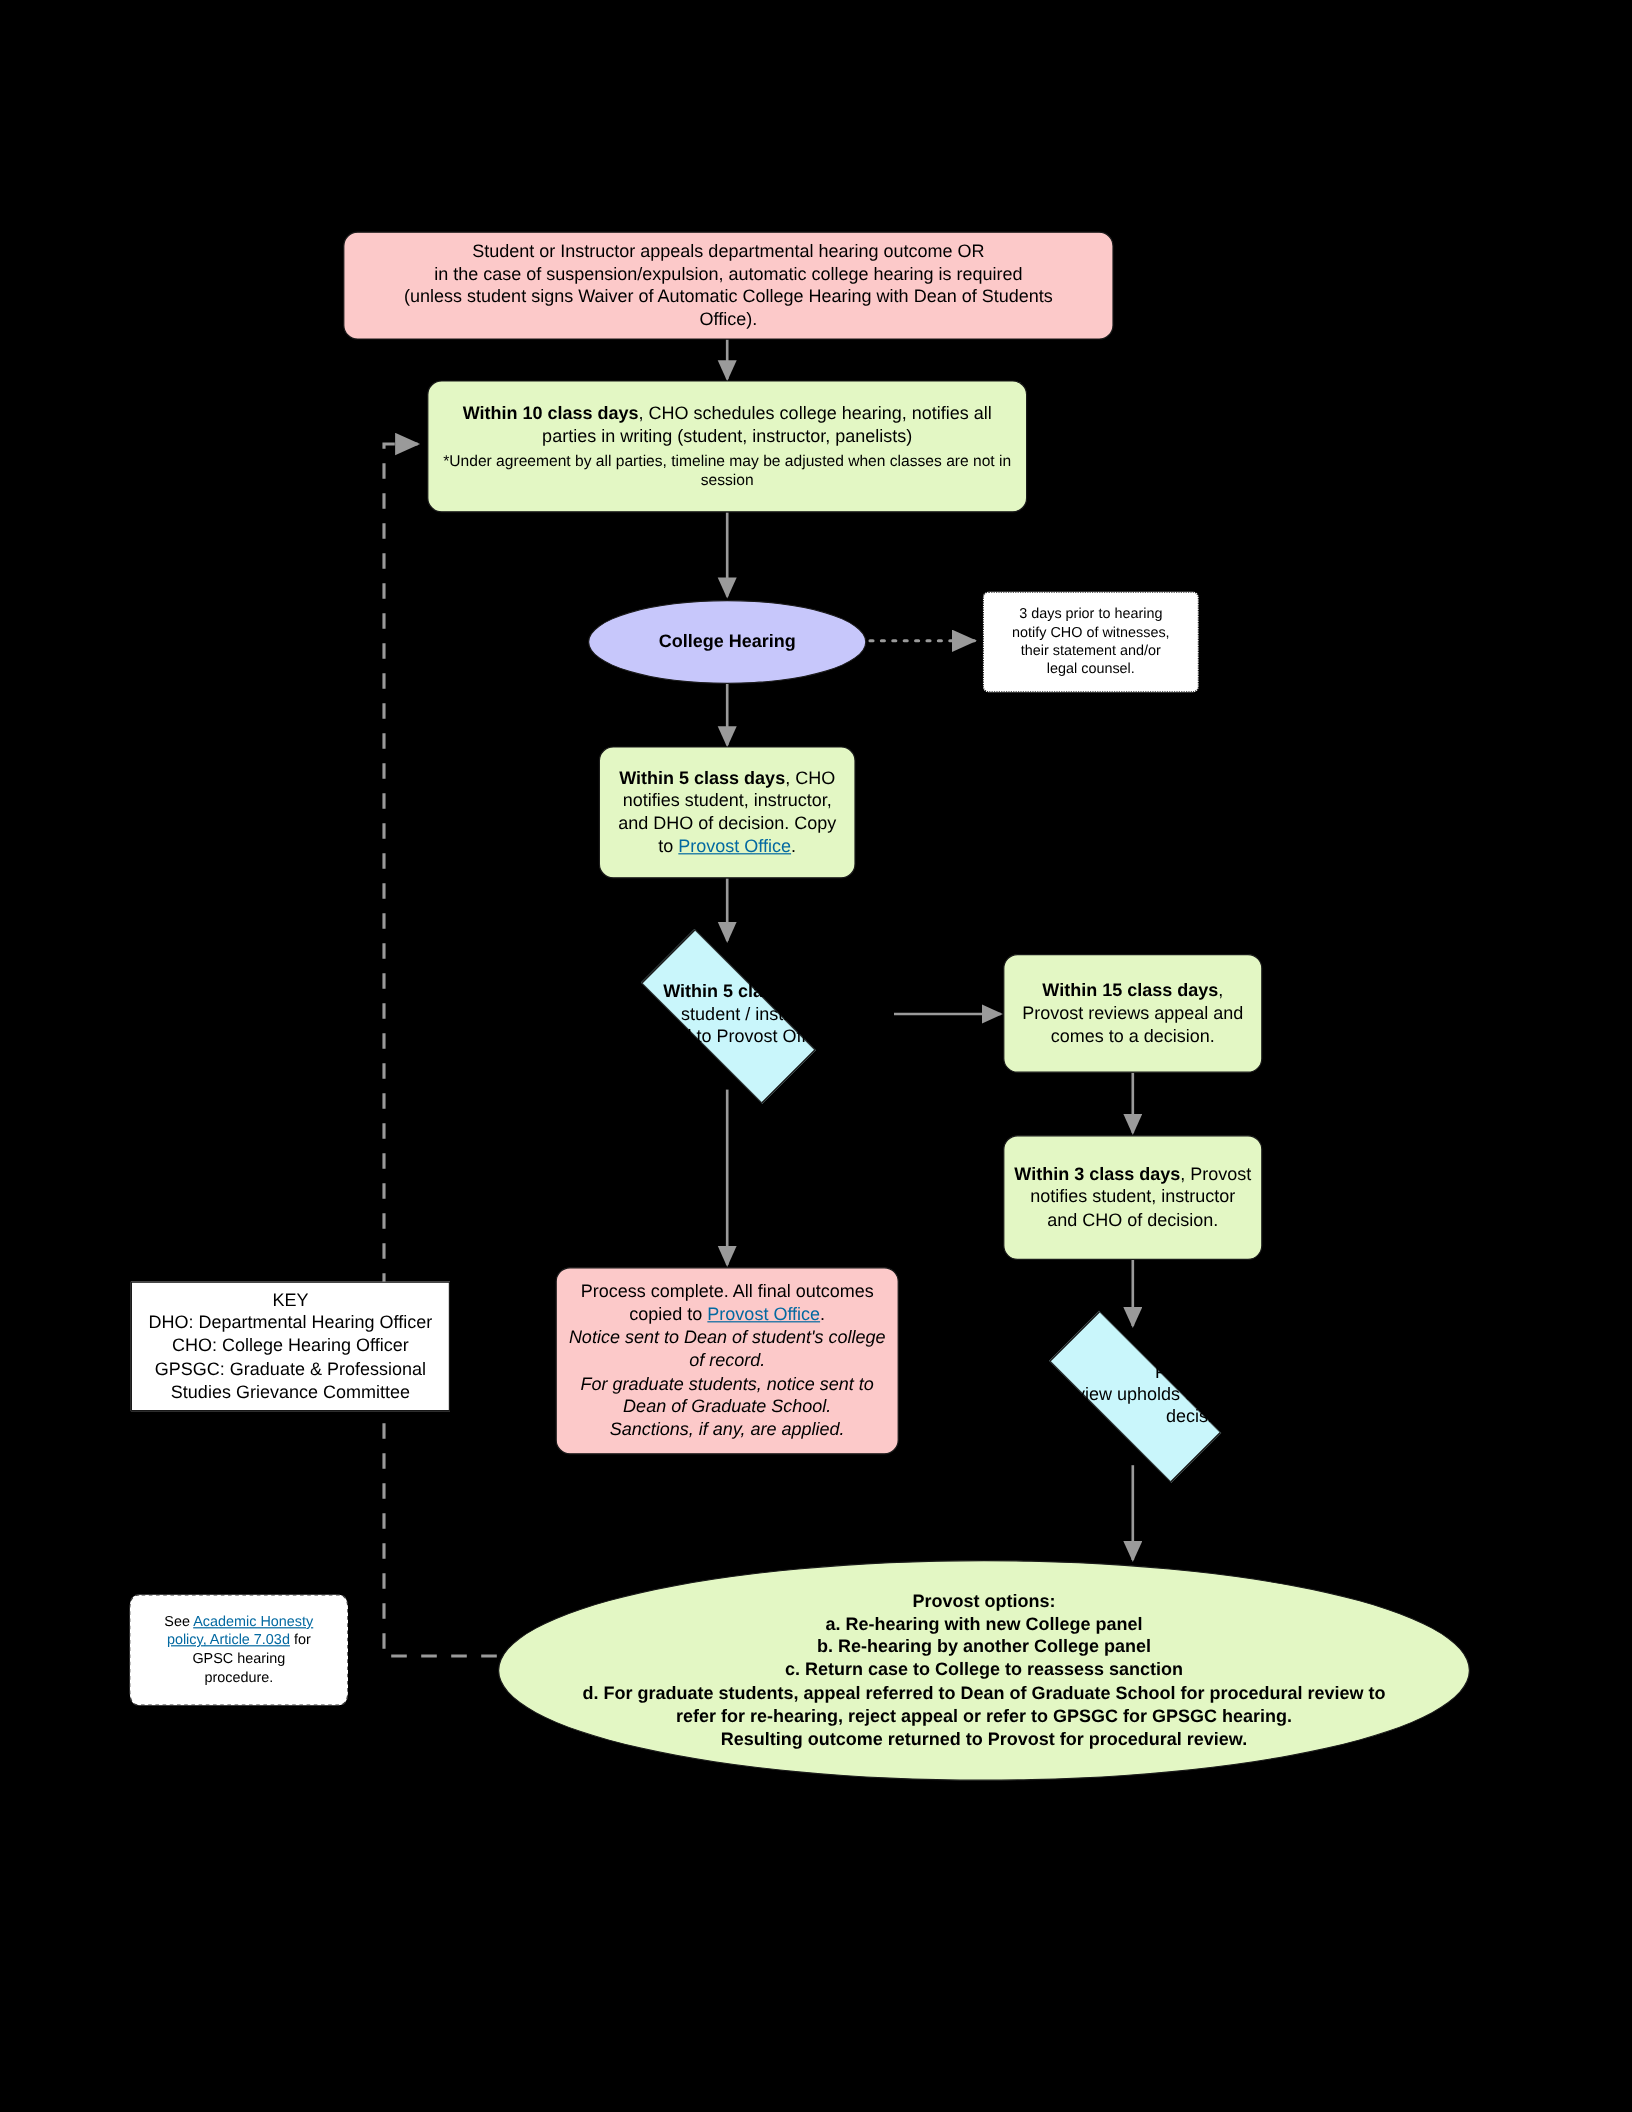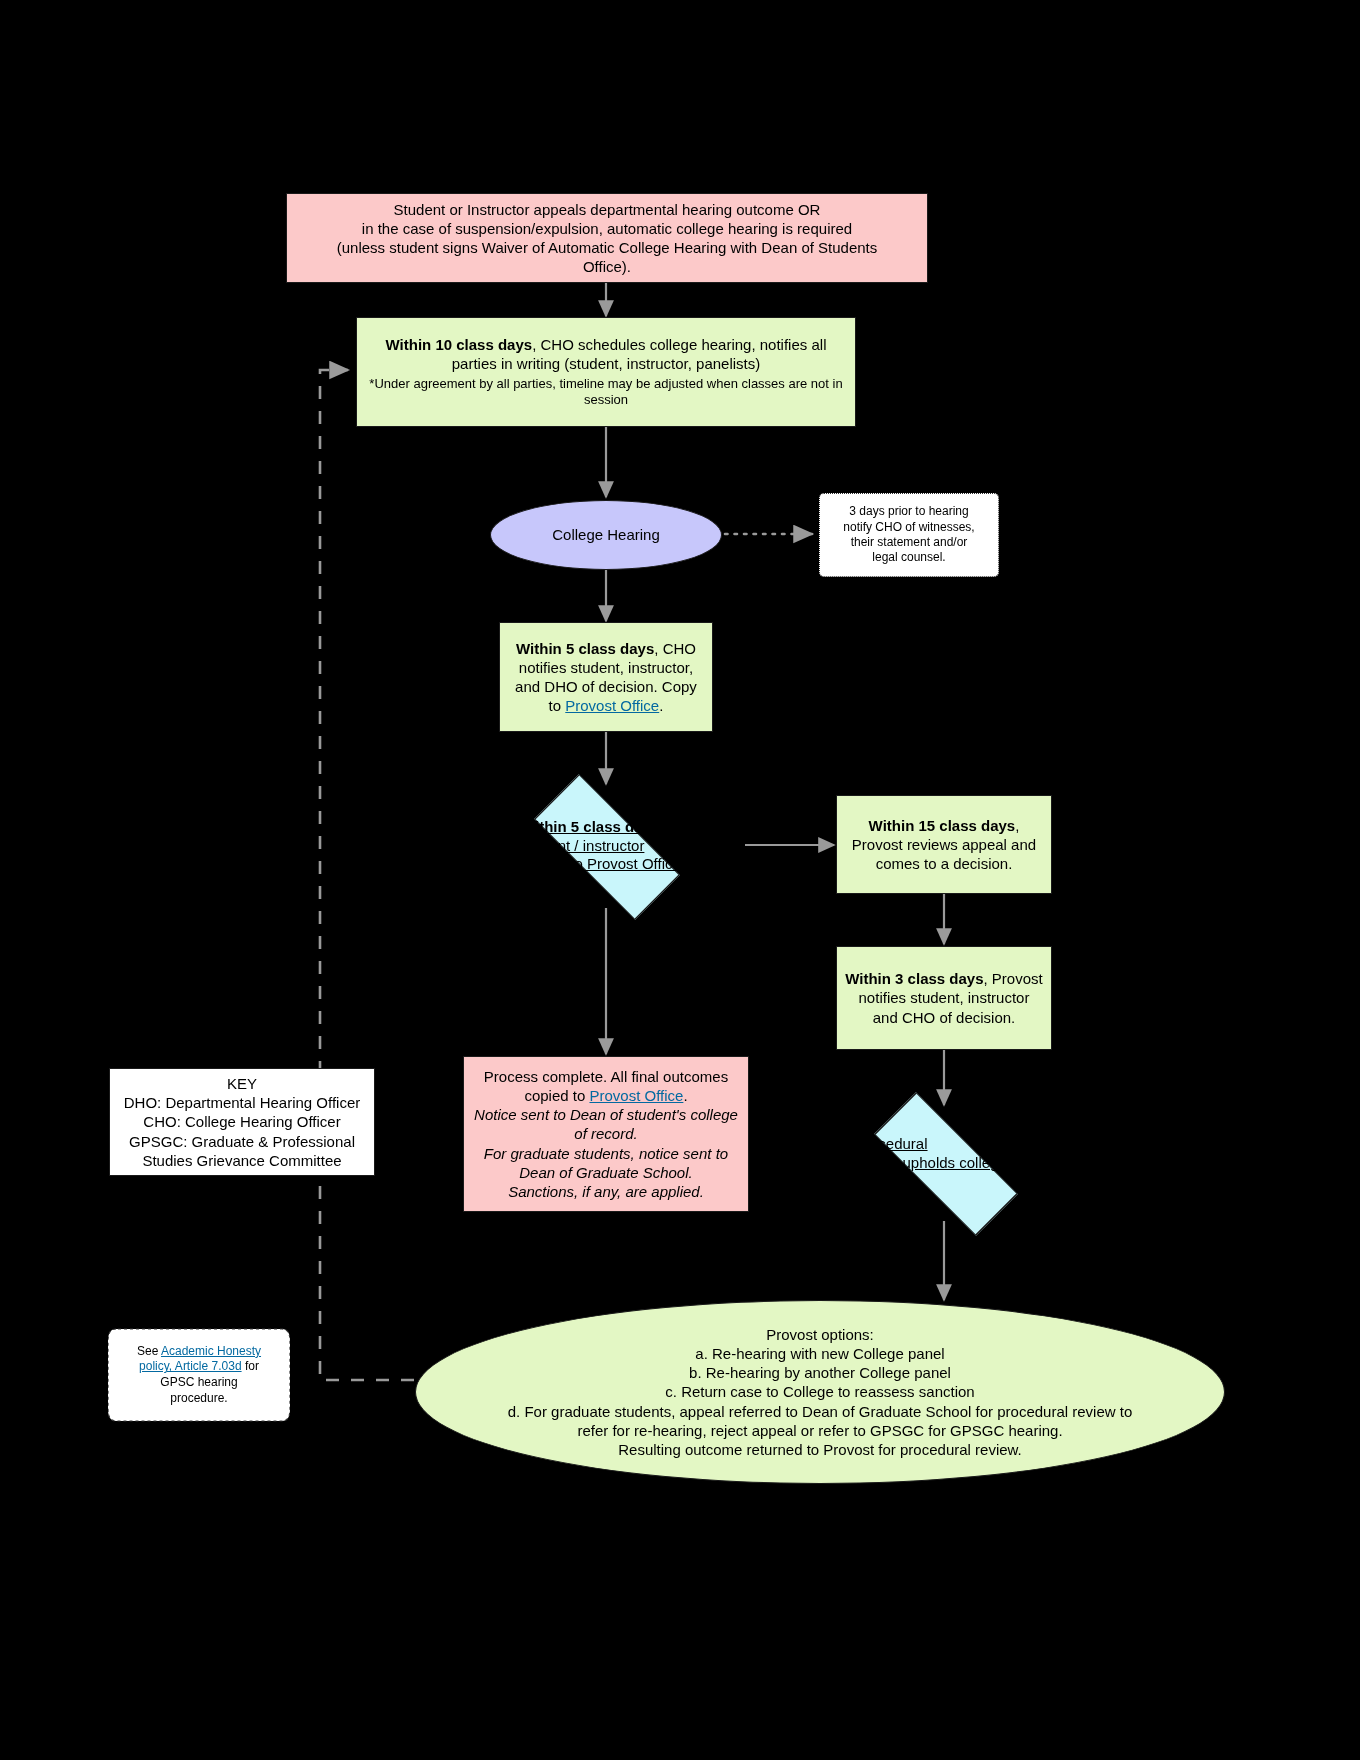"Student or Instructor appeals" .rect { border-radius: 0 -> 12px }
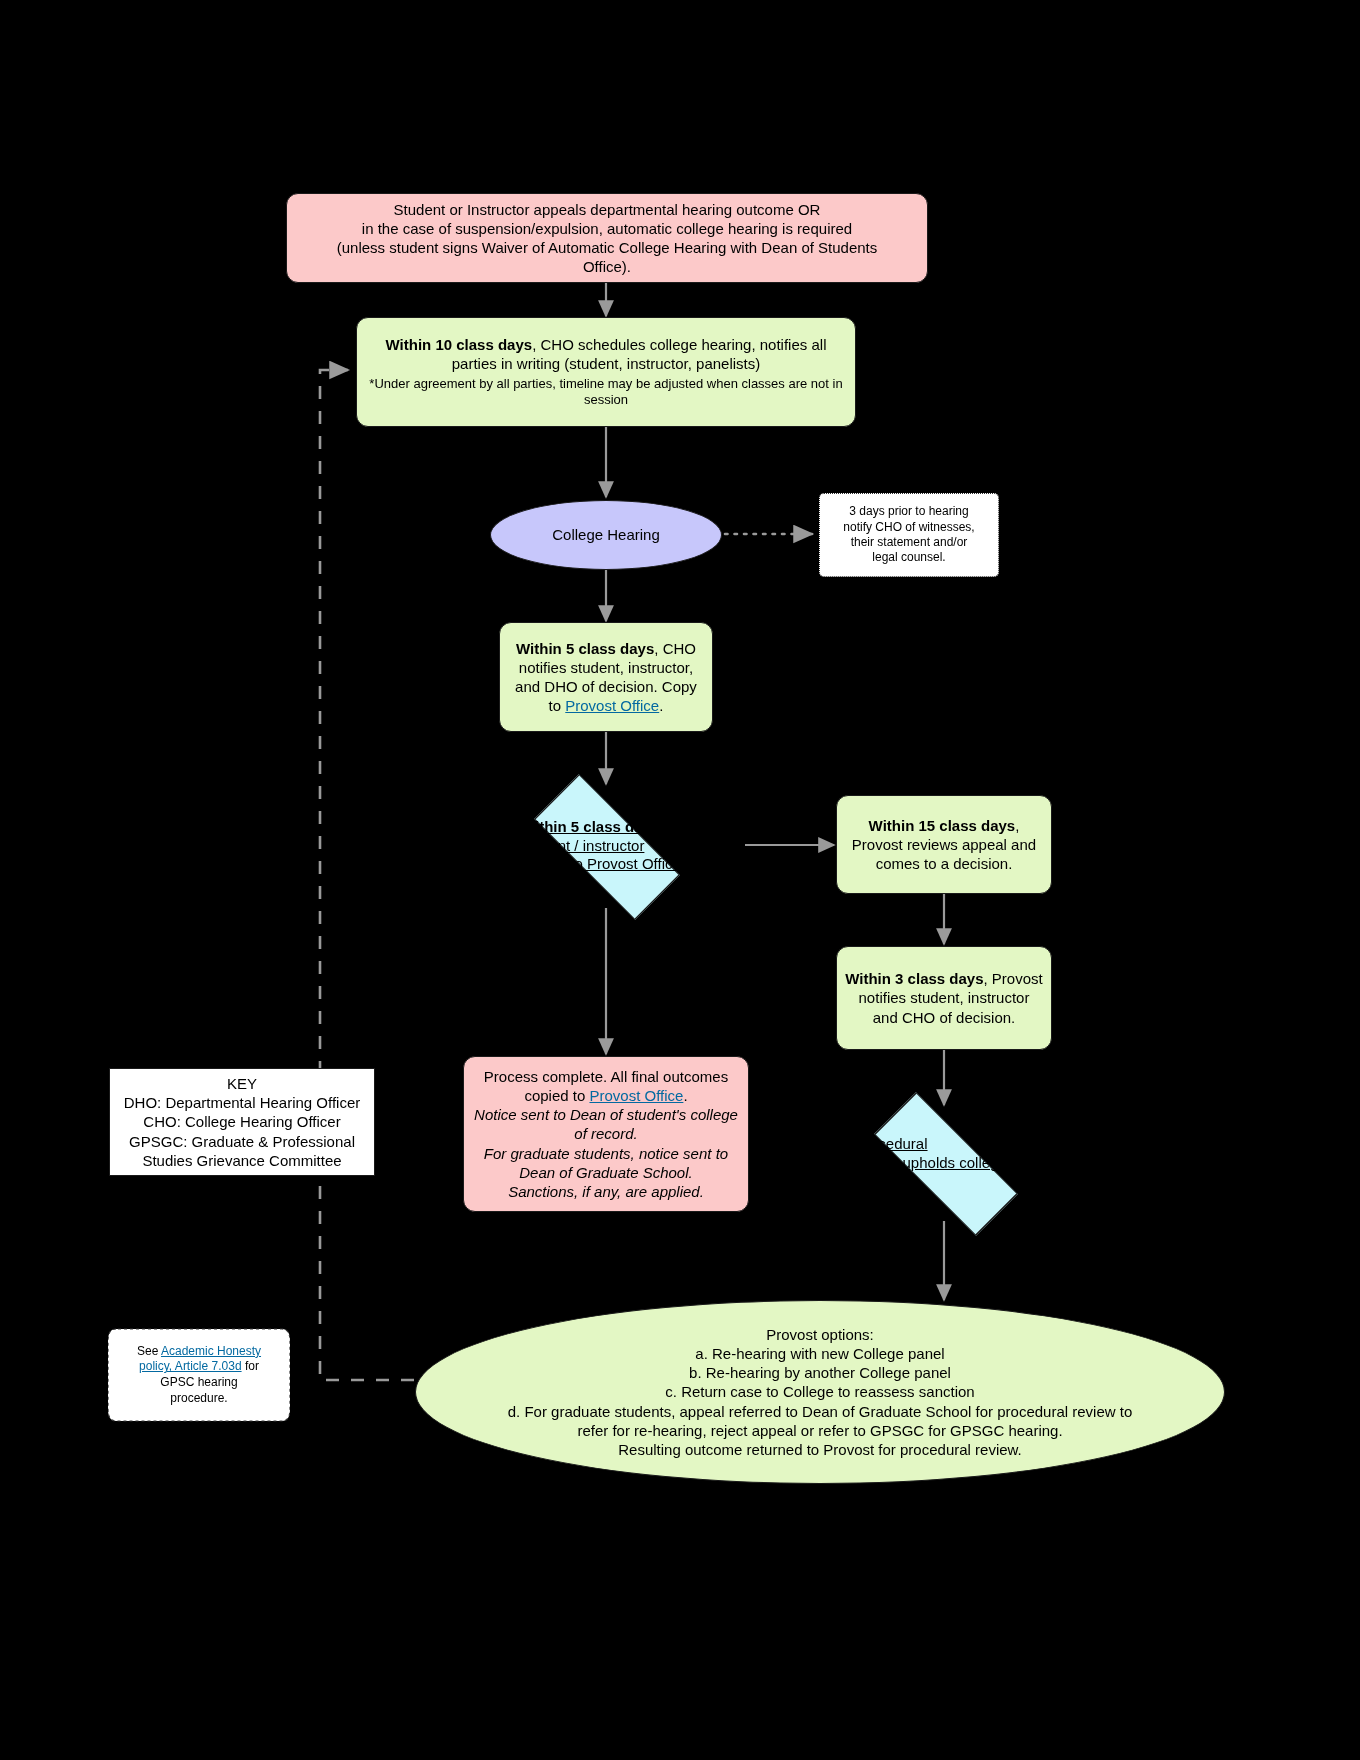"College Hearing" .ellipse { font-weight: none -> bold }
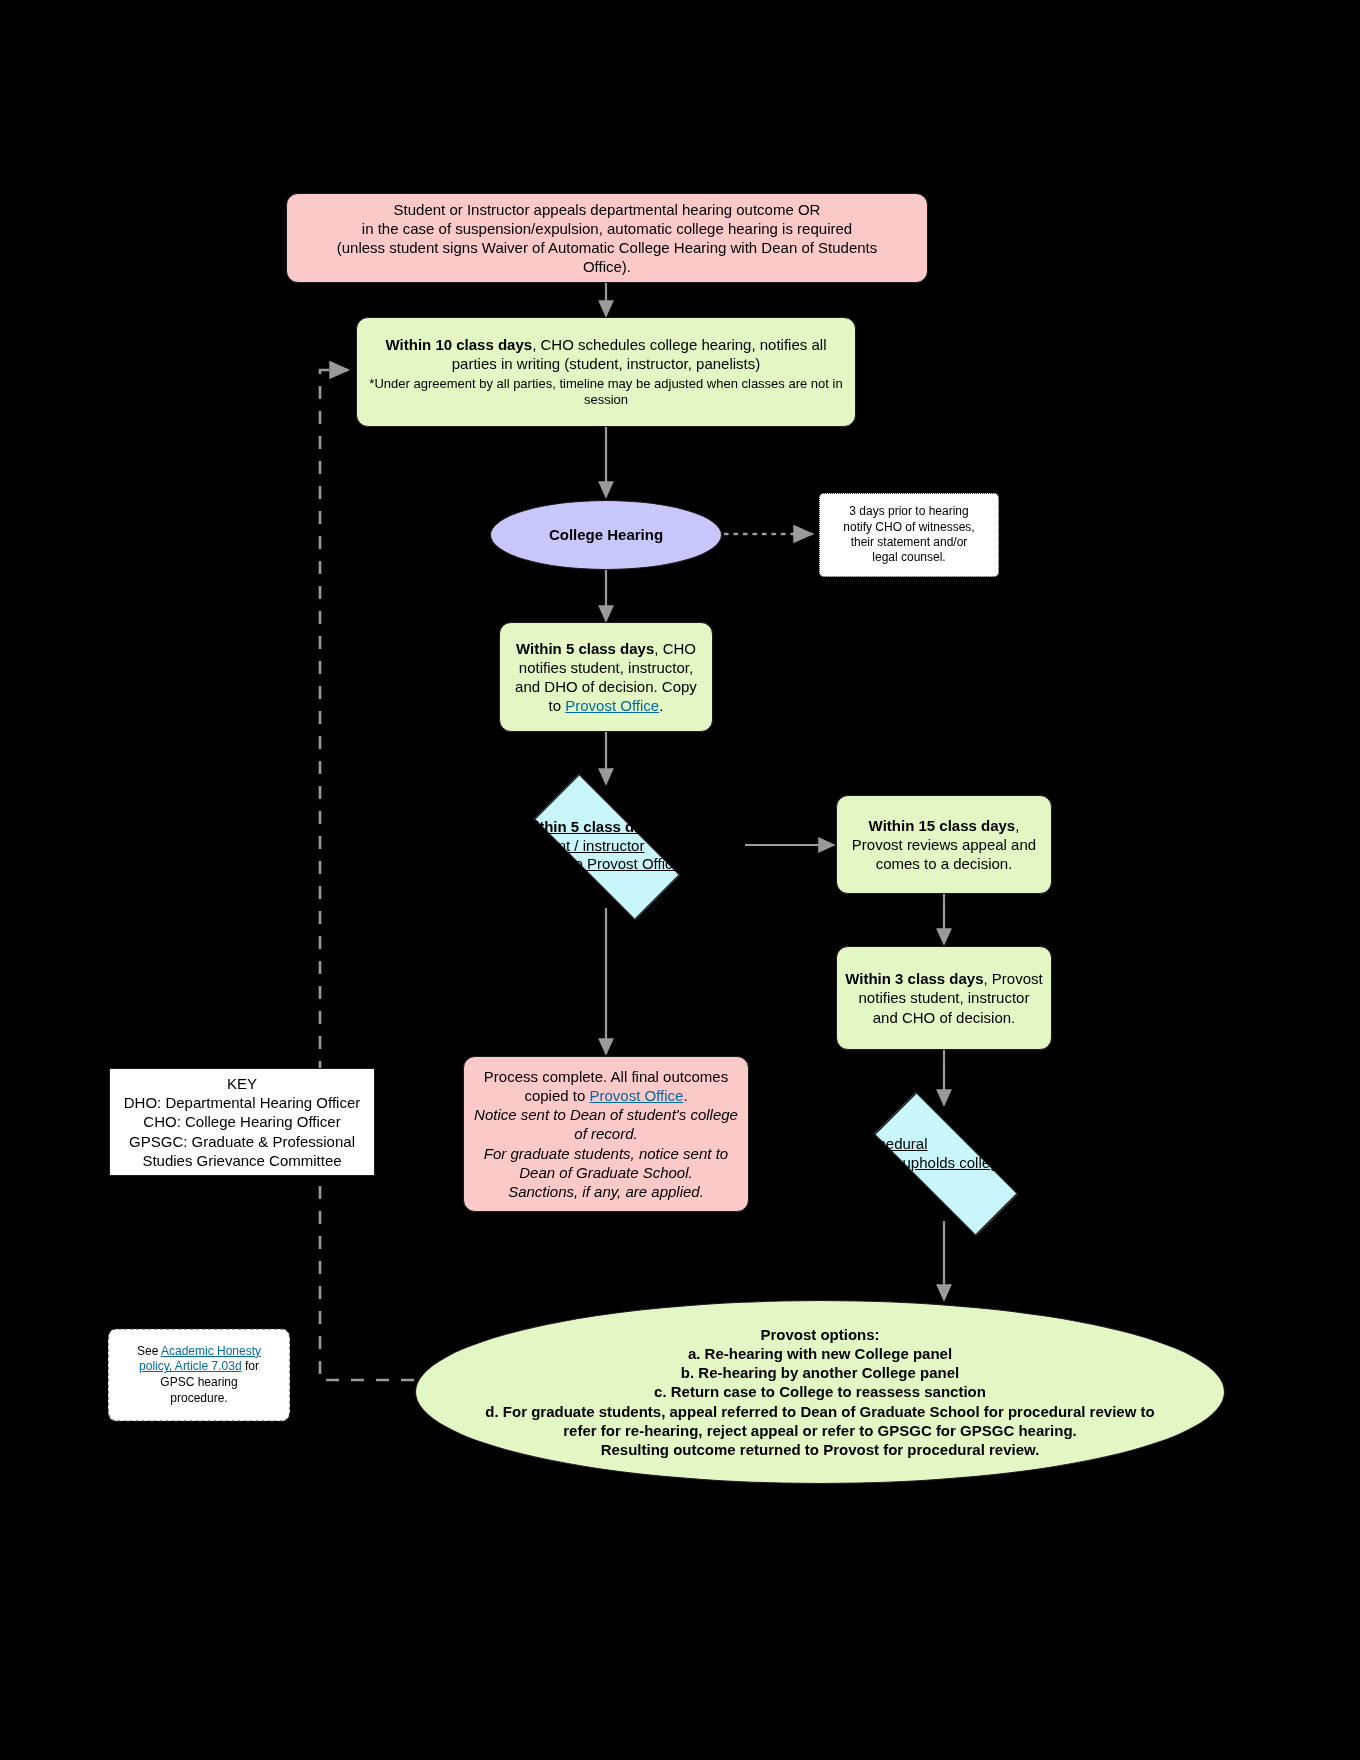"Within 5 class days student" .diamond-text { text-align: left -> right; text-decoration: underline -> none }
